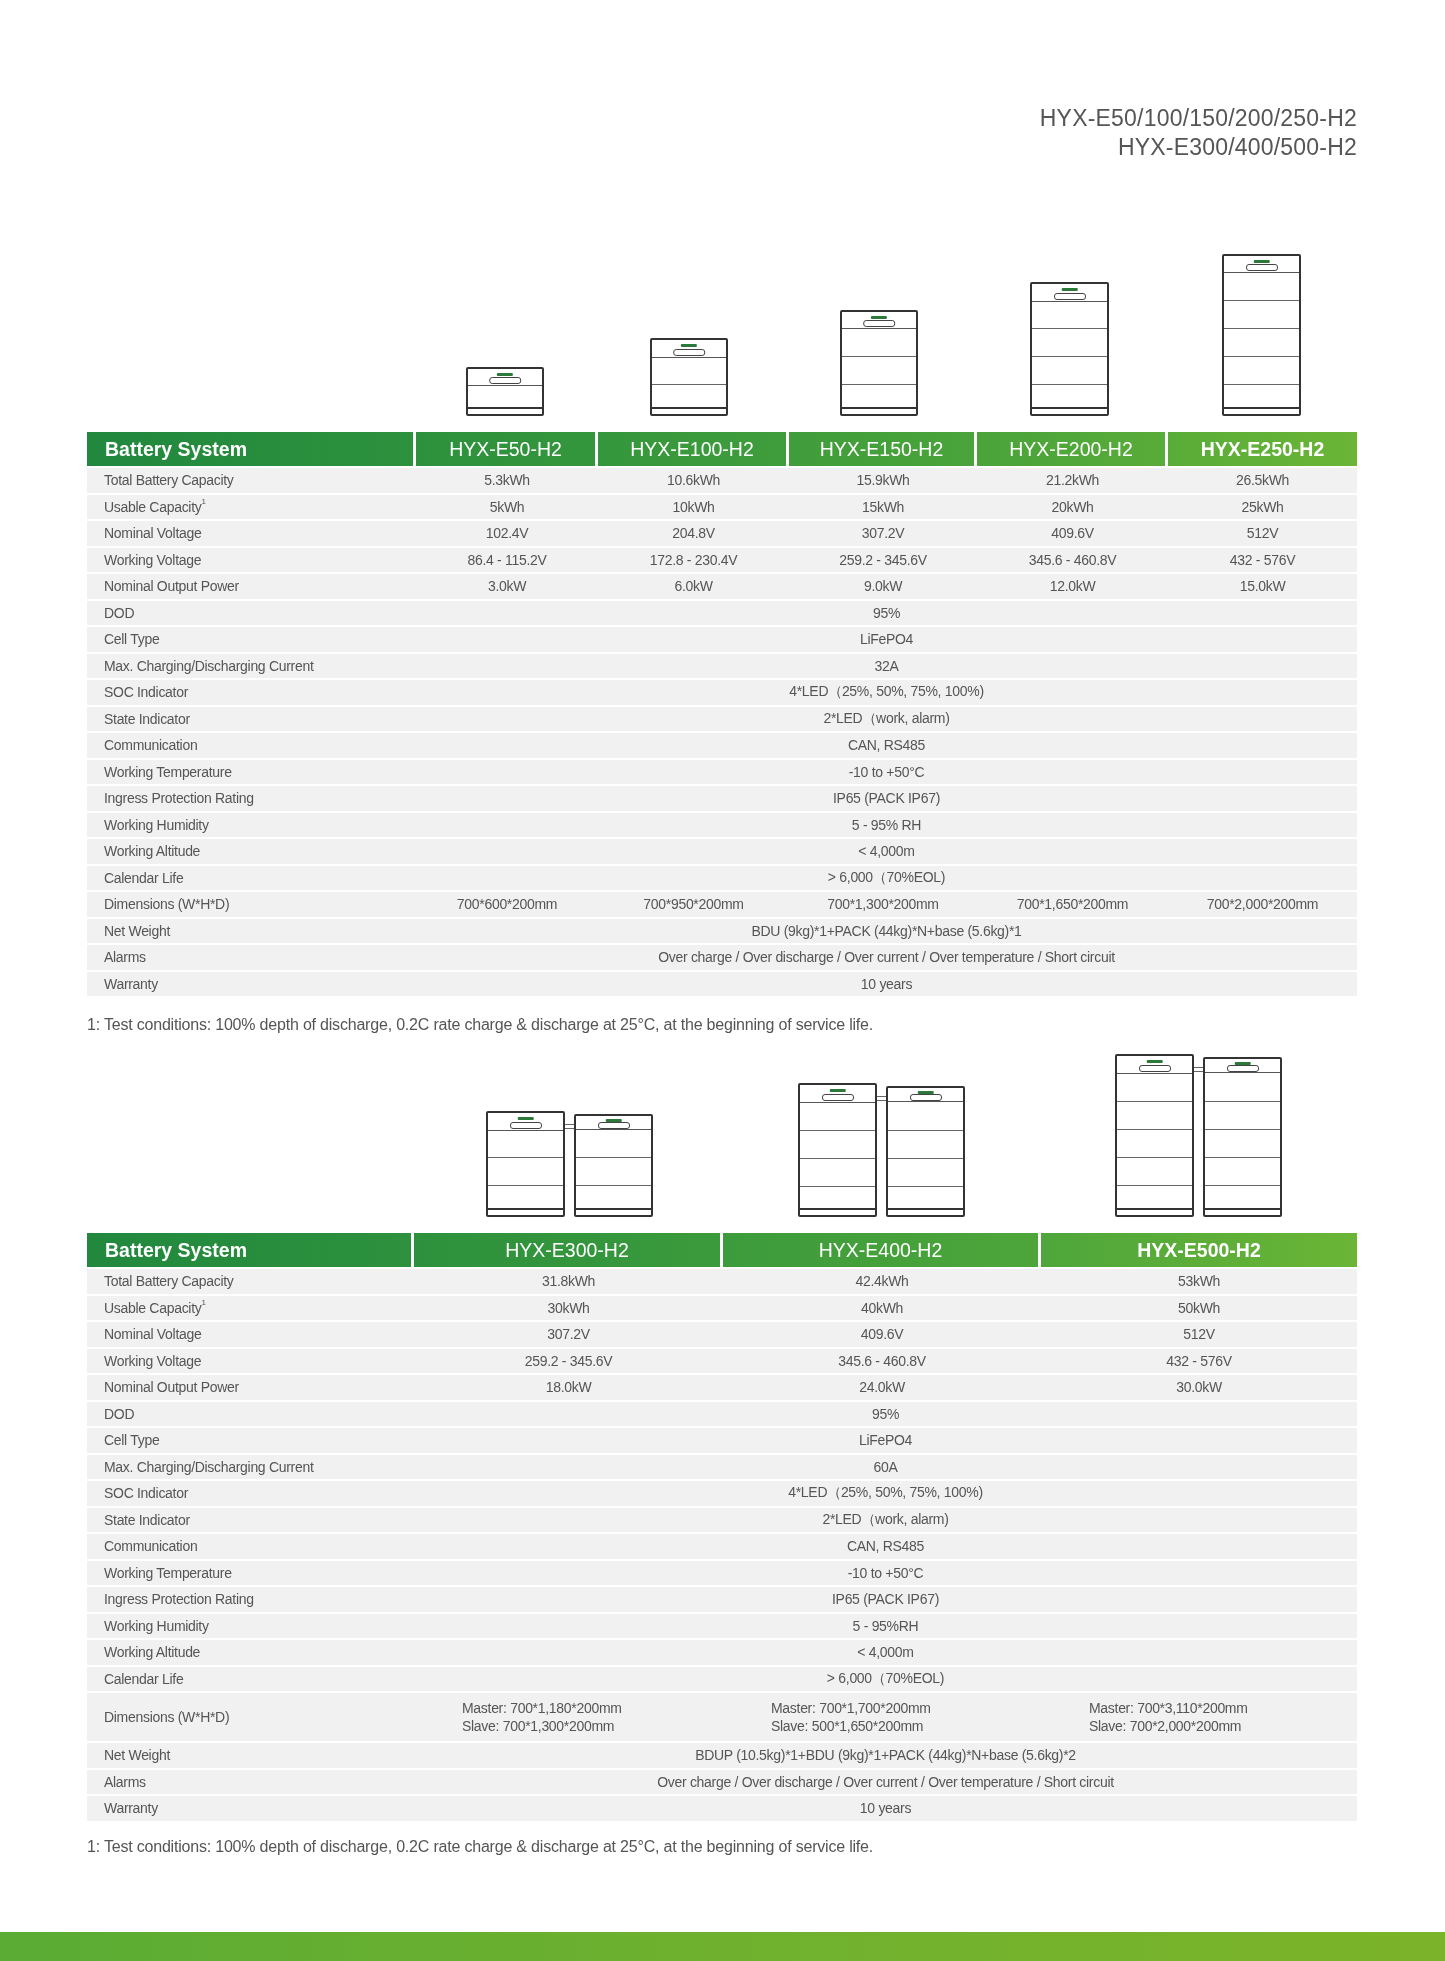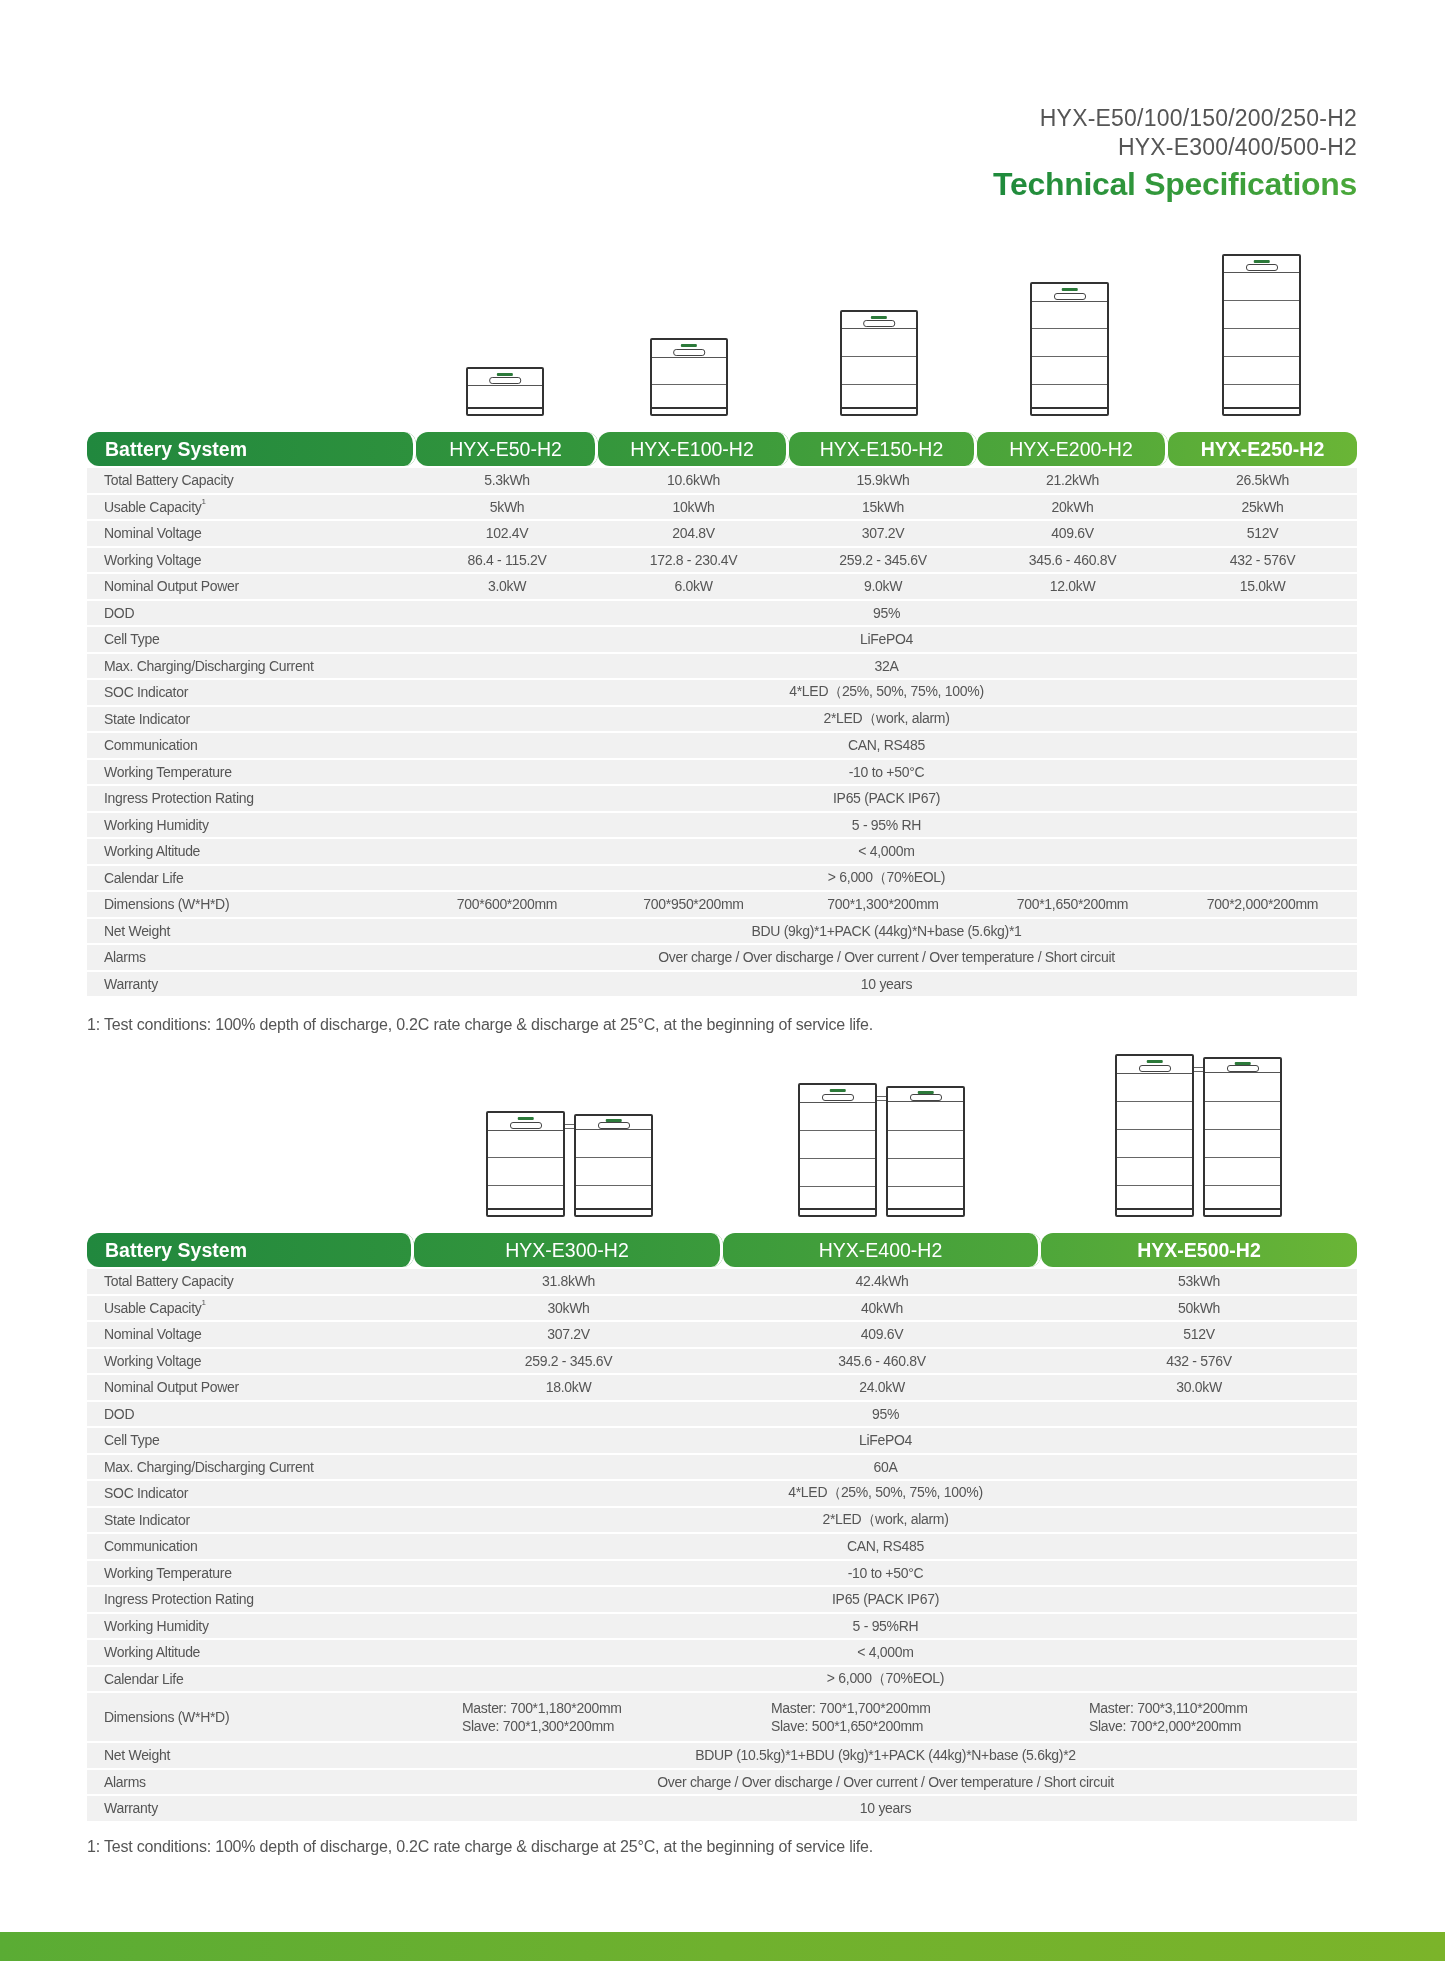"Technical Specifications" div.main { html: <div>Technical Specifications</div> -> none }
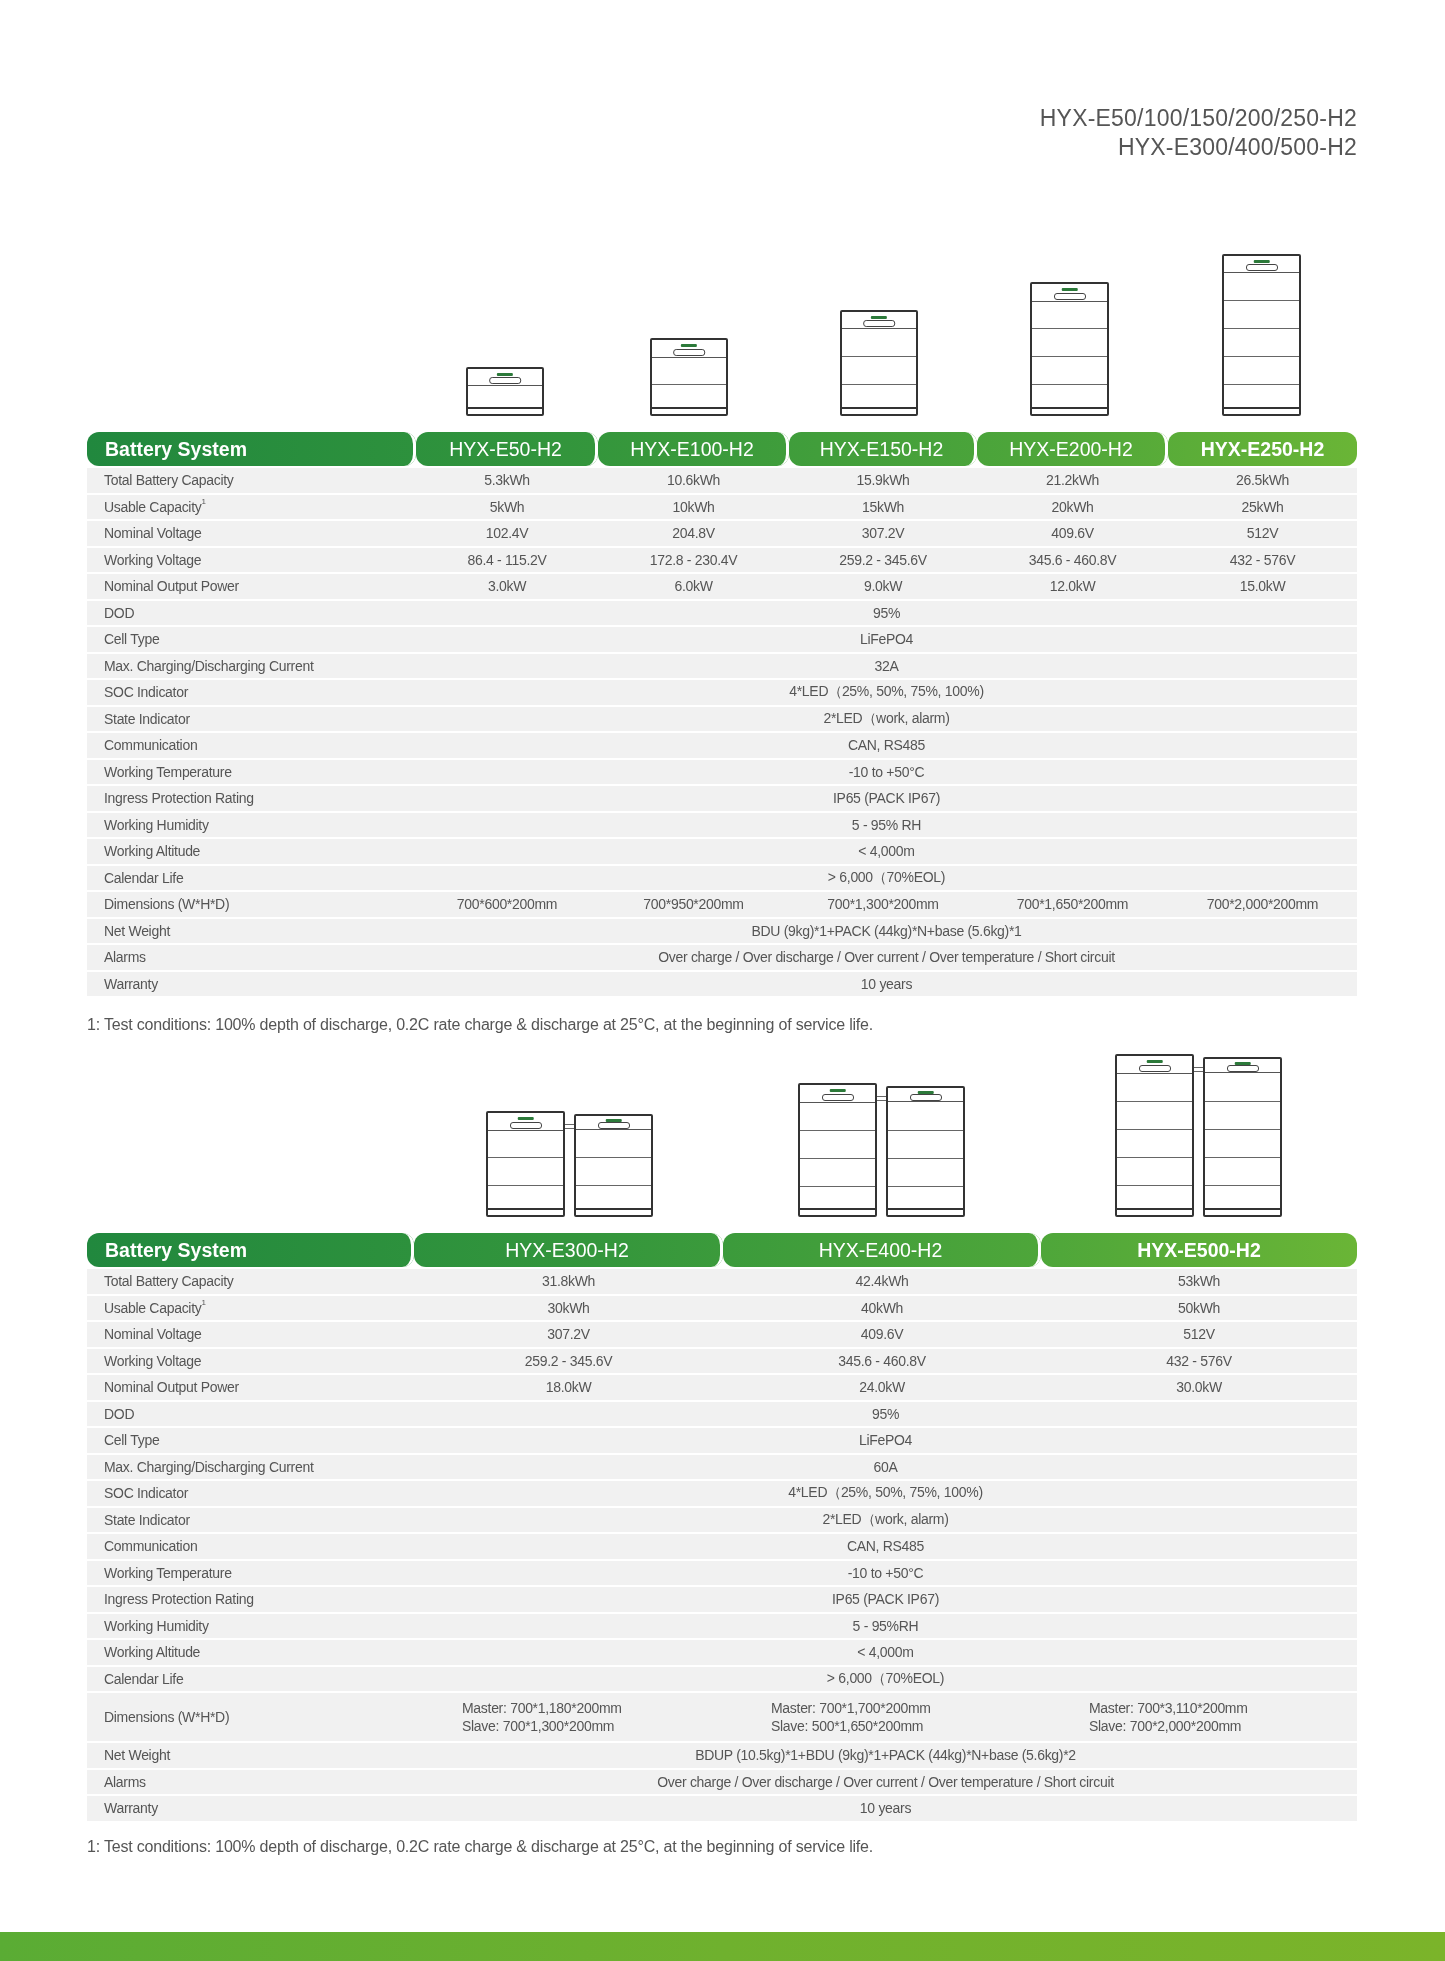"Battery System" table.spec th { border-radius: 12px -> none }
